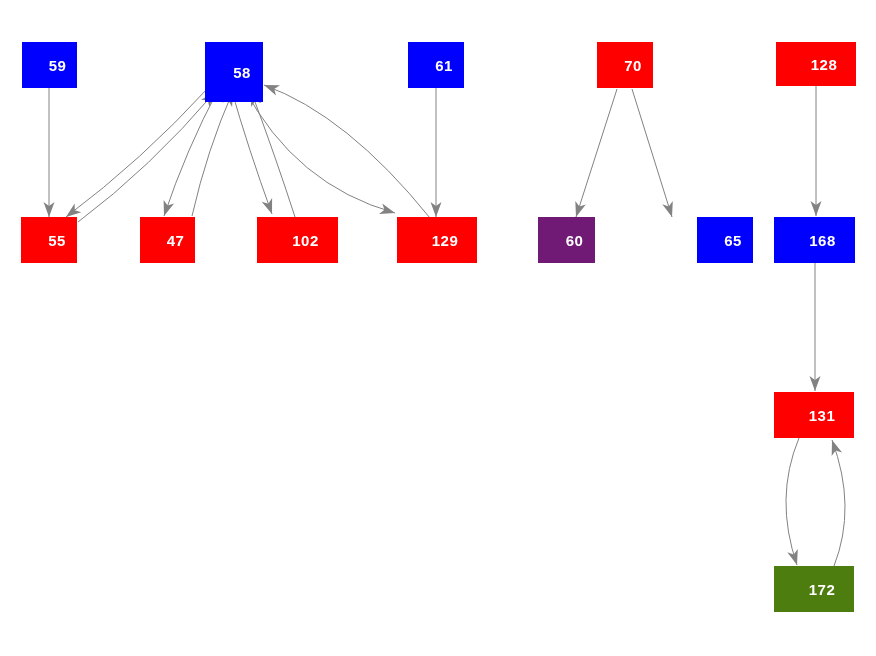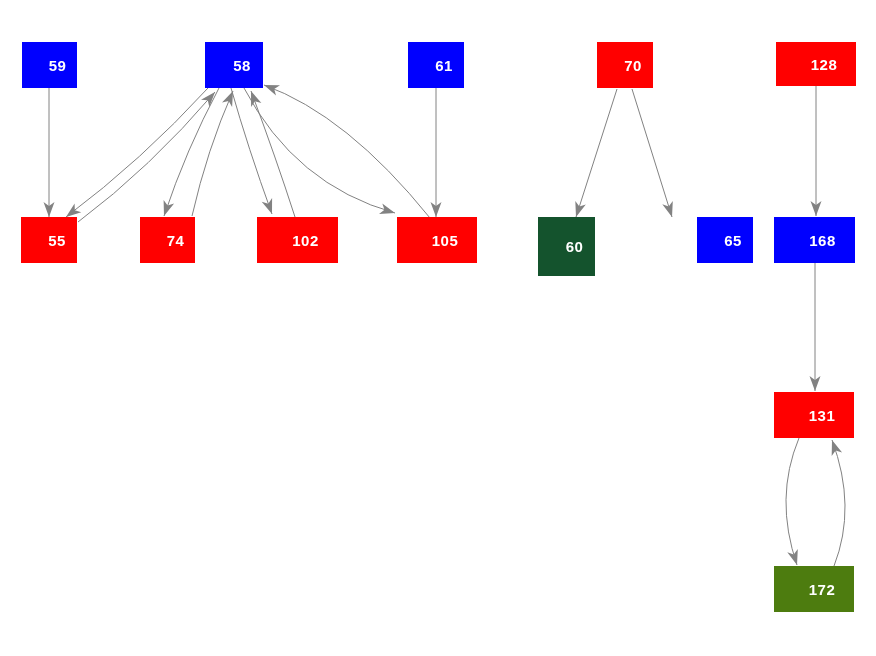"58" div.node { height: 46px -> 60px }
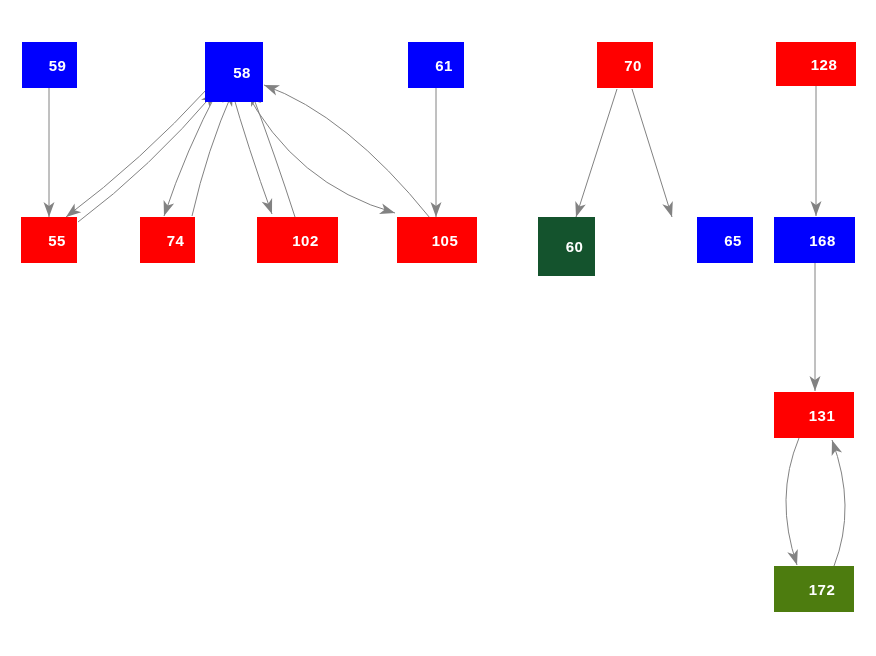"74" span.label { text: 74 -> 47 }
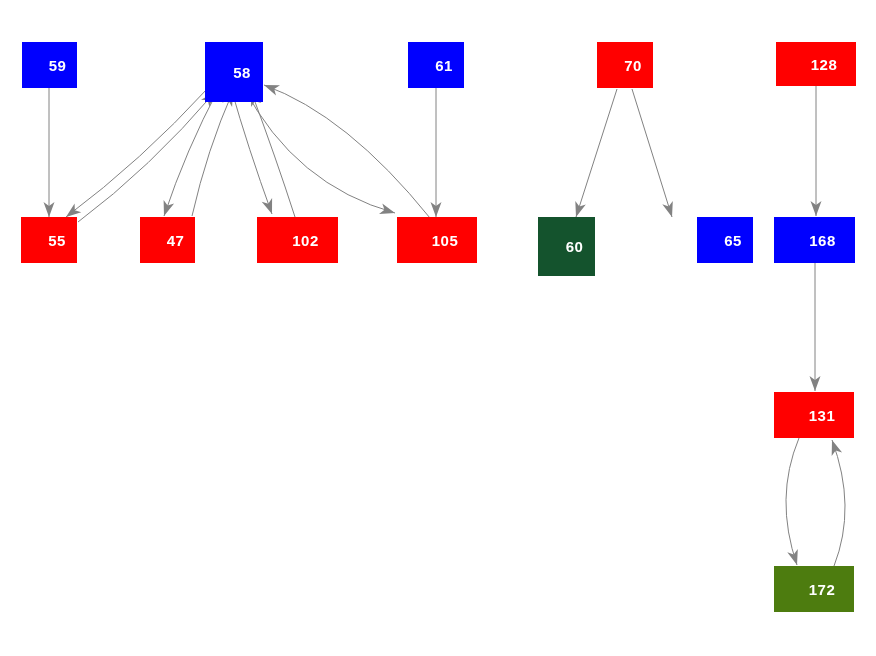"105" span.label { text: 105 -> 129 }
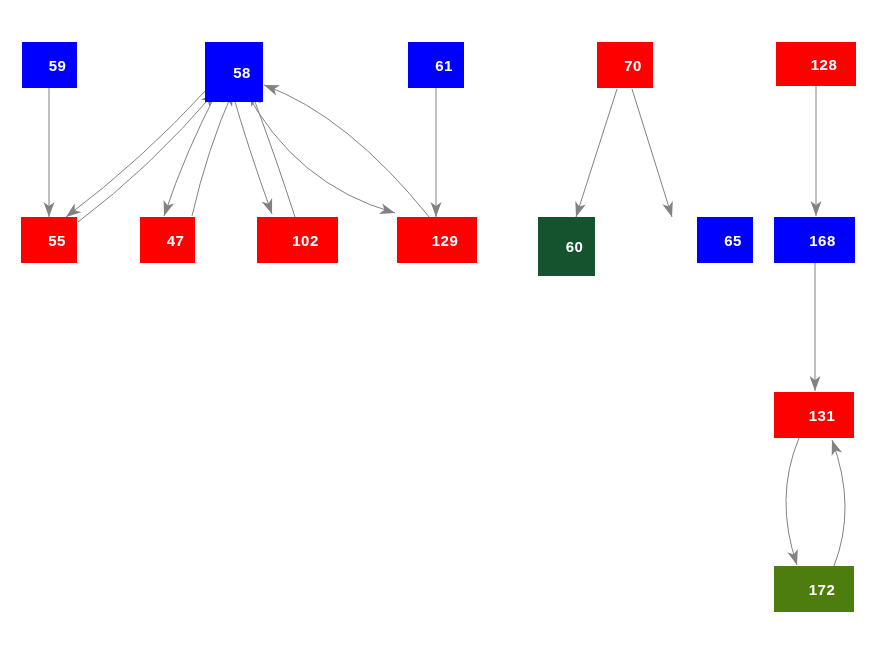"60" div.node { background: #14532d -> #701a75; height: 59px -> 46px }
